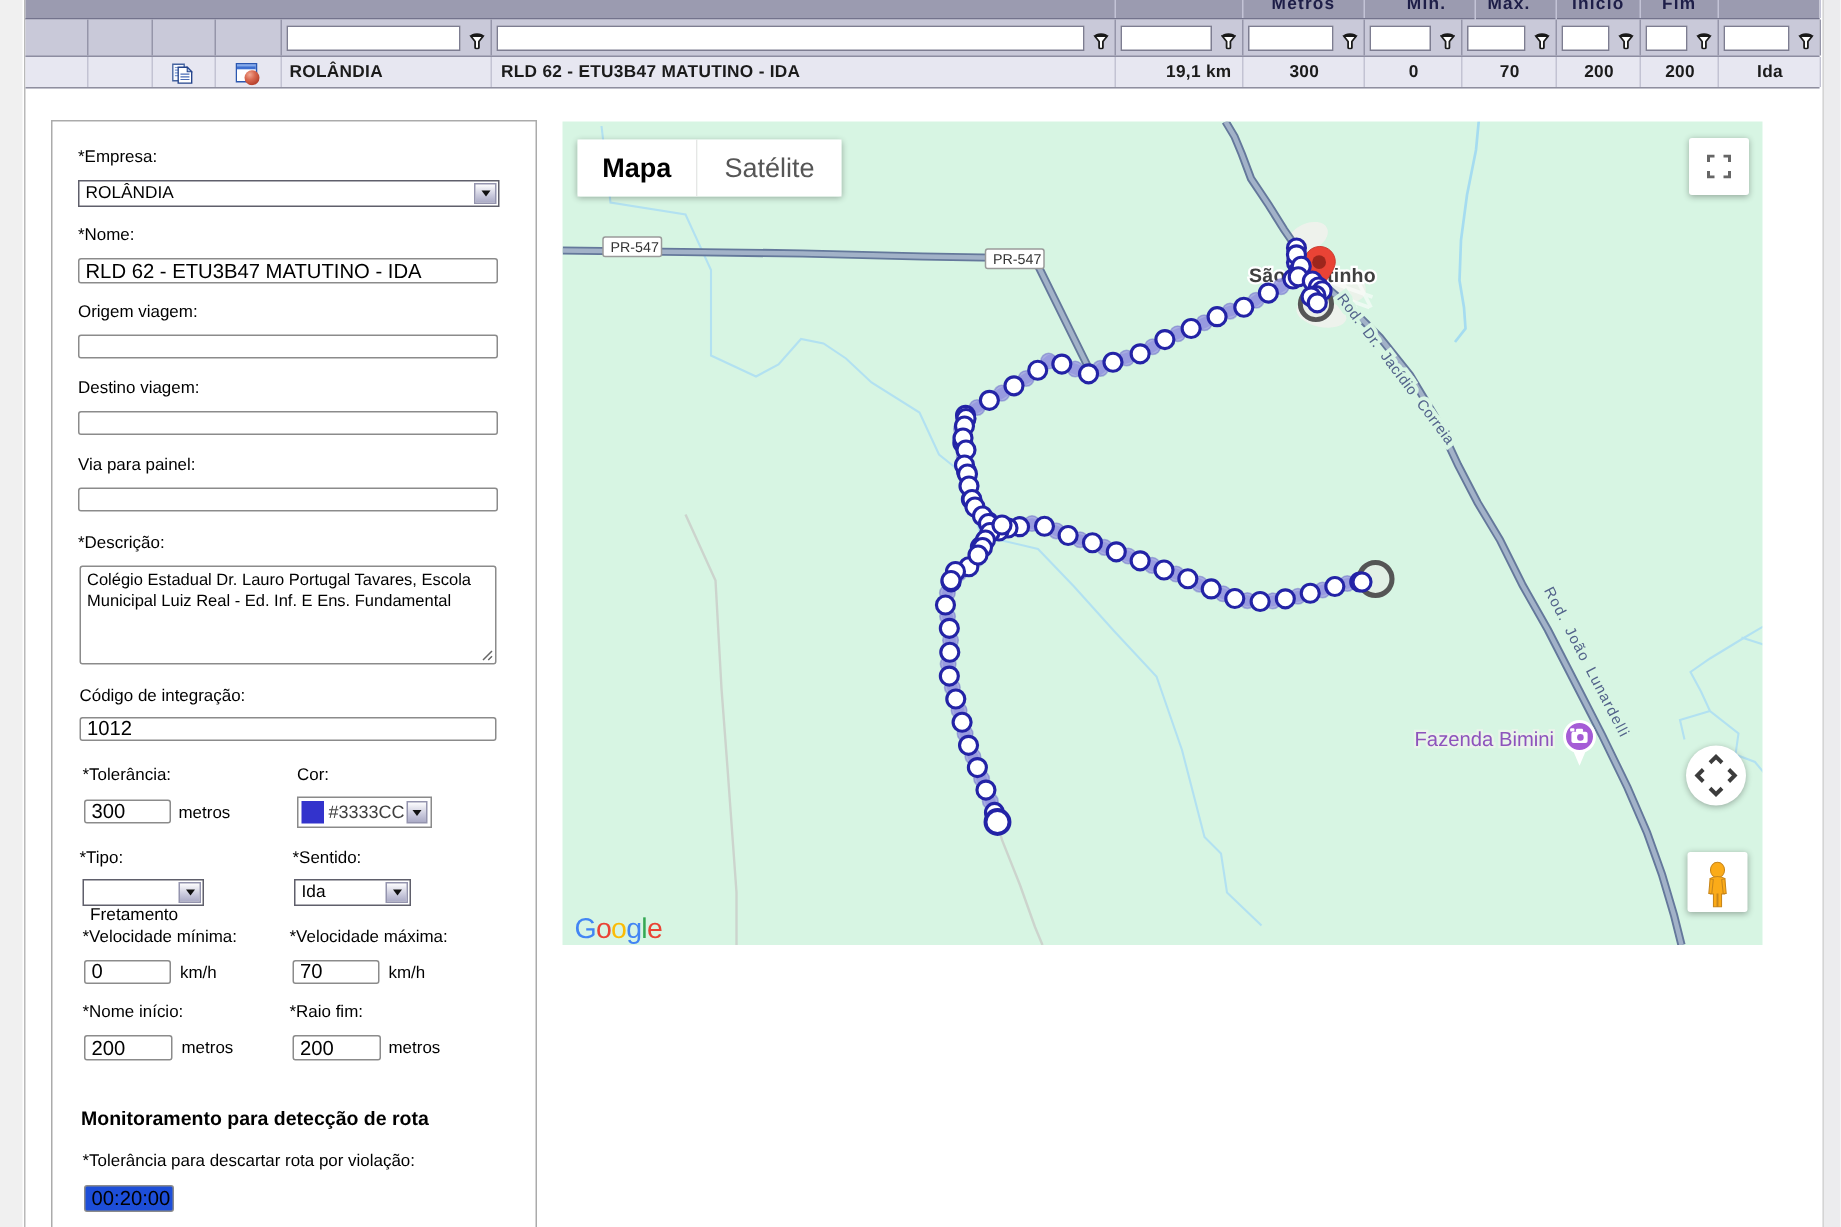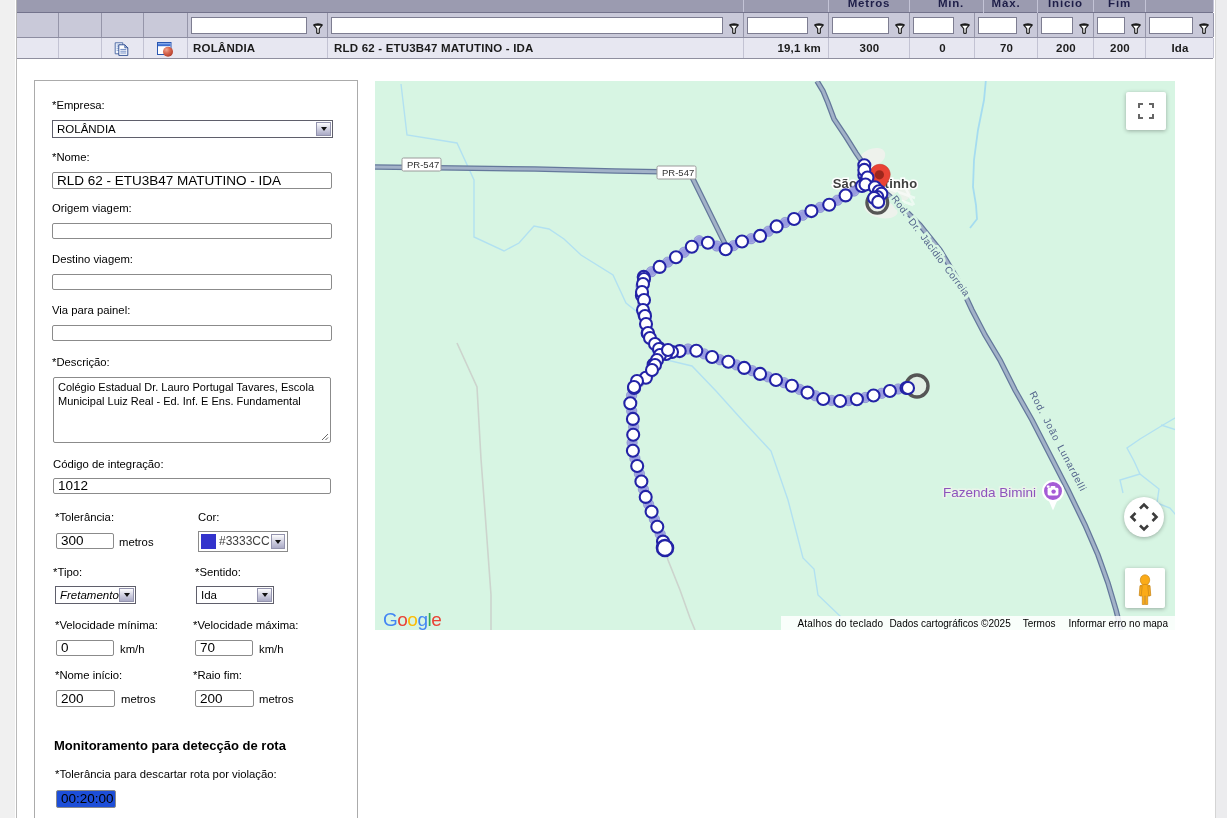"Mapa" div { html: none -> <div> <div>Mapa</div> <div>Satélite</div> </div> }
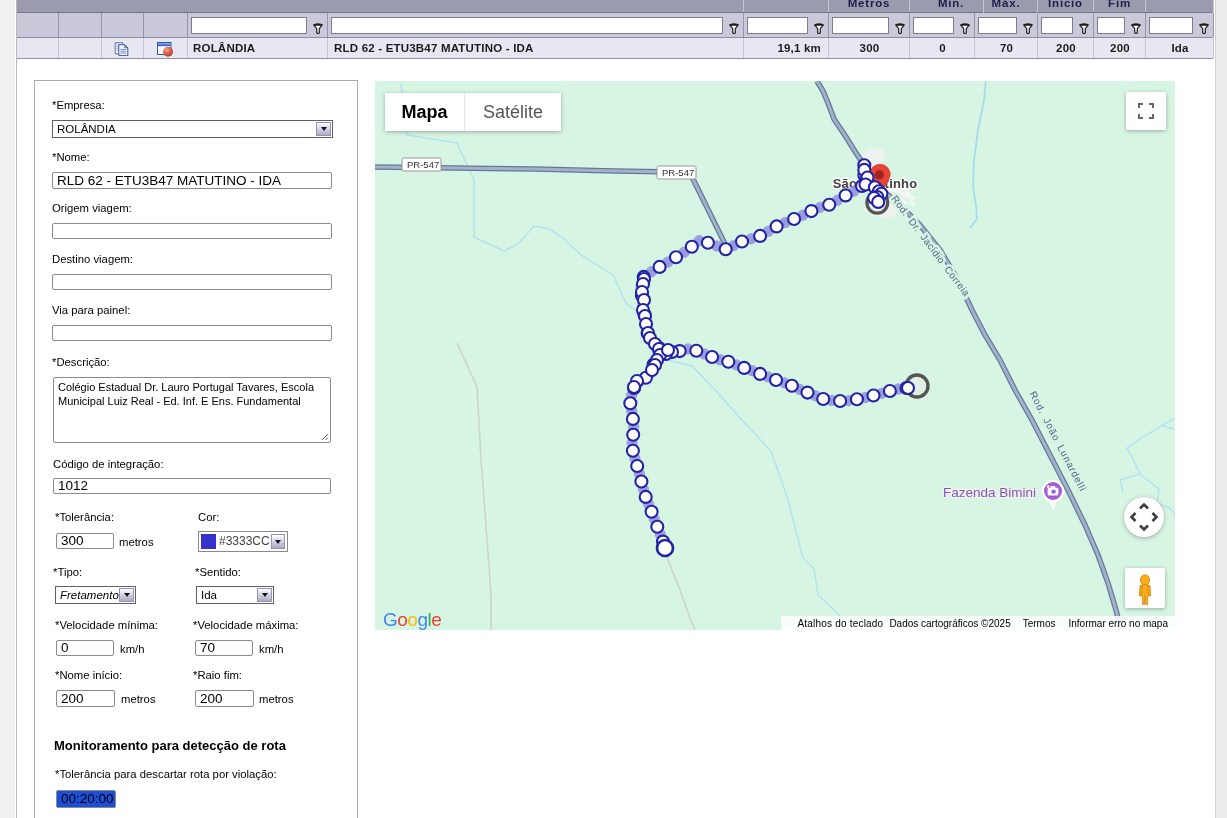"Fretamento" div { font-style: italic -> none; top: 1px -> 16px }
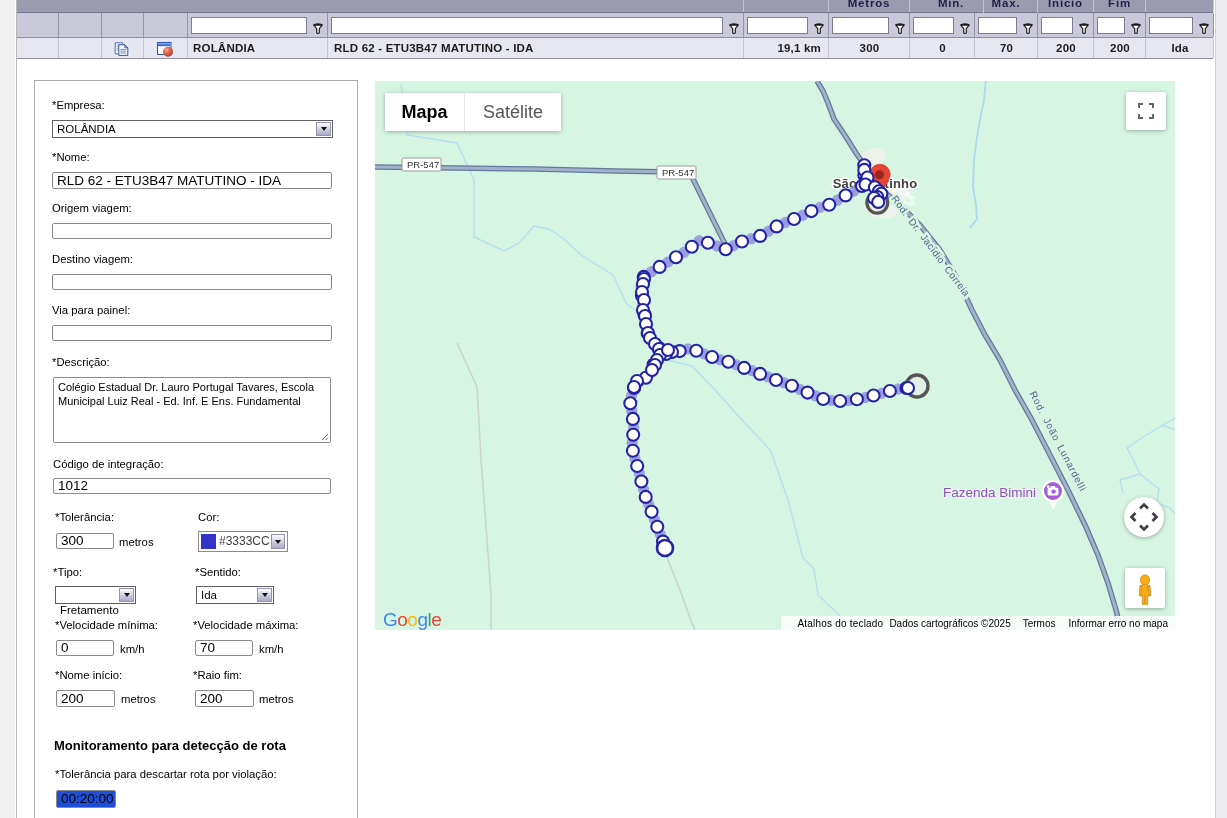"Atalhos do teclado" div { html: <div> <span>Atalhos do teclado</span> <span>Dados cartográficos ©2025</span> <span>Termos</span> <span>Informar erro no mapa</span> </div> -> none }
